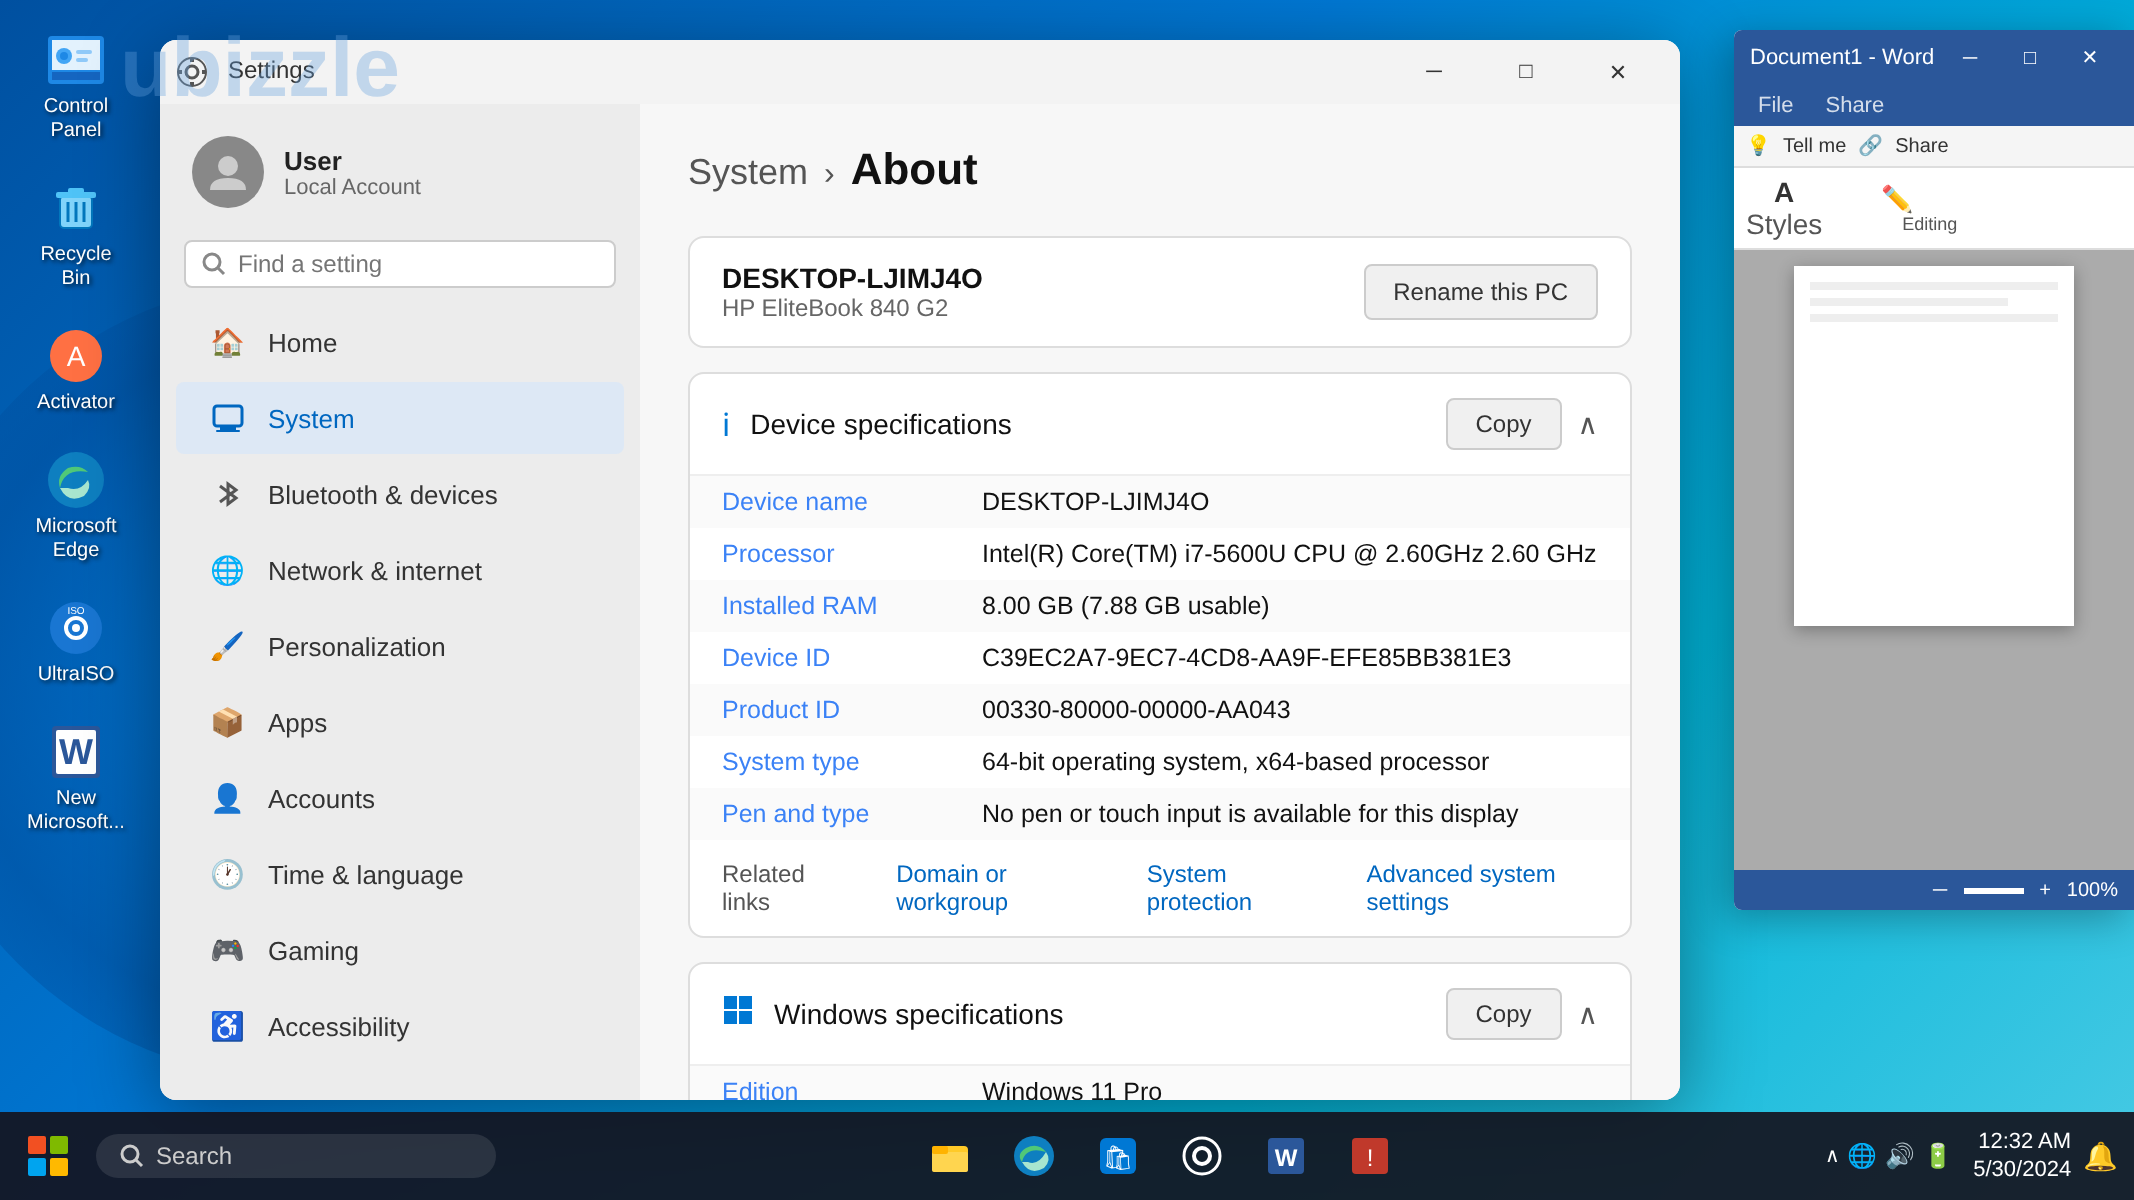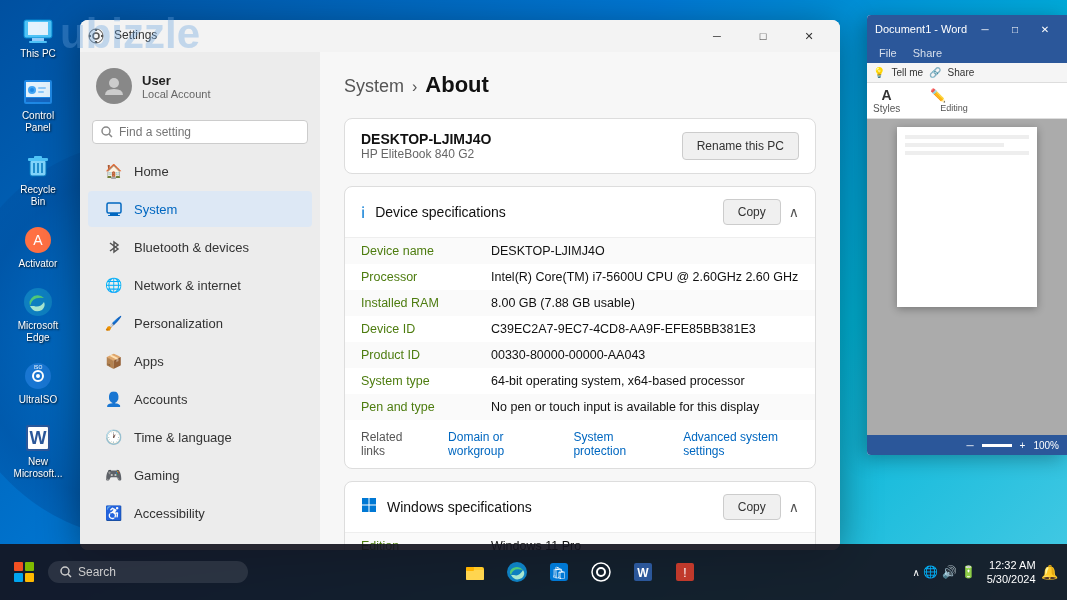"This PC" div.desktop-icon { html: <div> <div> <svg> <rect></rect> <rect></rect> <rect></rect> <rect></rect> </svg> </div> <div>This PC</div> </div> -> none }
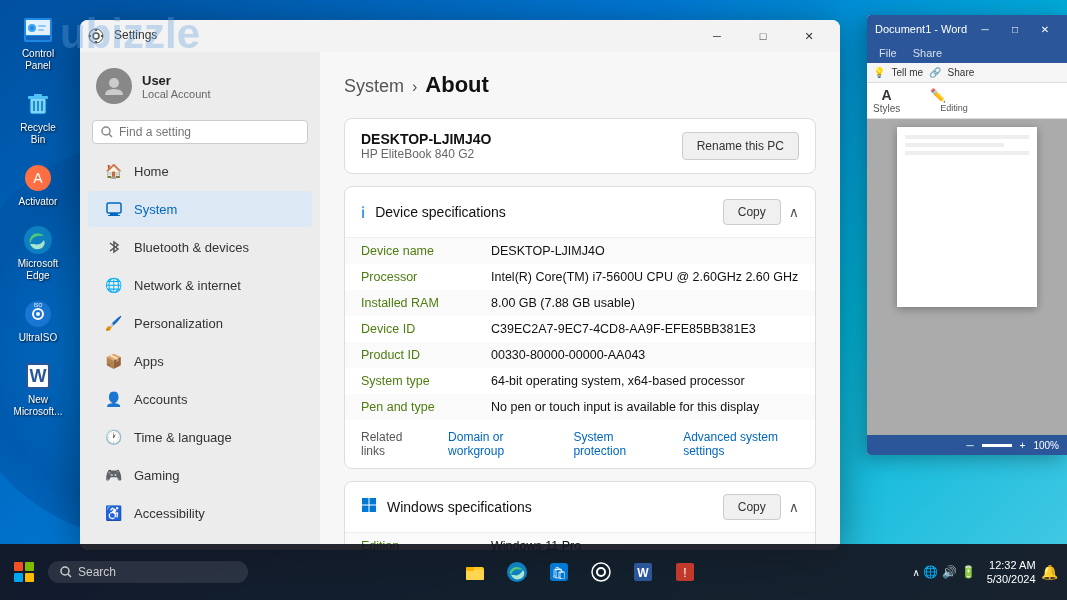"Styles" div { font-size: 10px -> 14px }
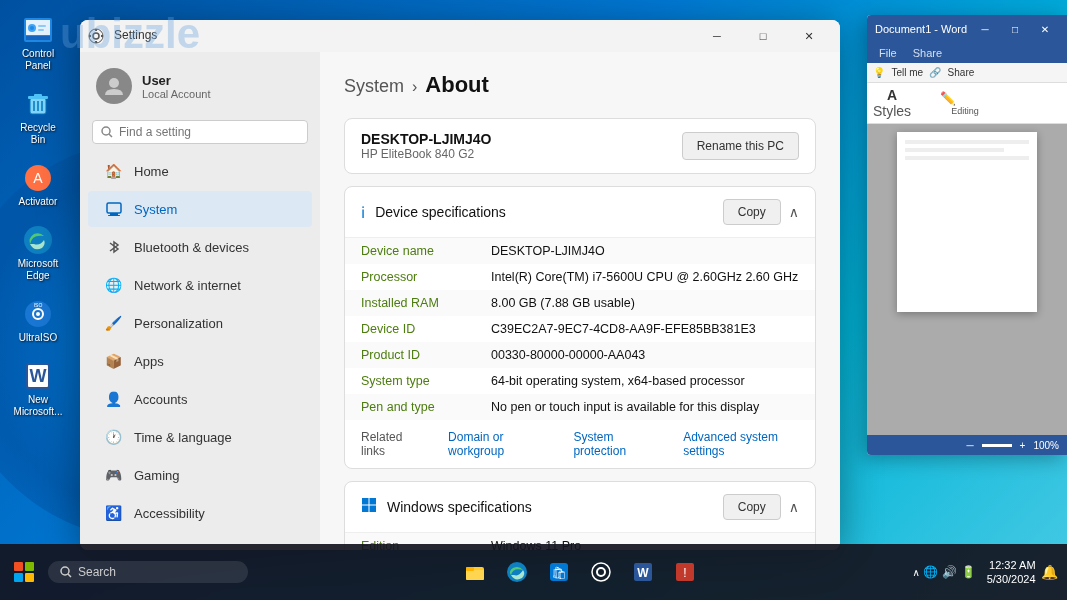"Device name" .spec-label { color: #4d7c0f -> #3b82f6 }
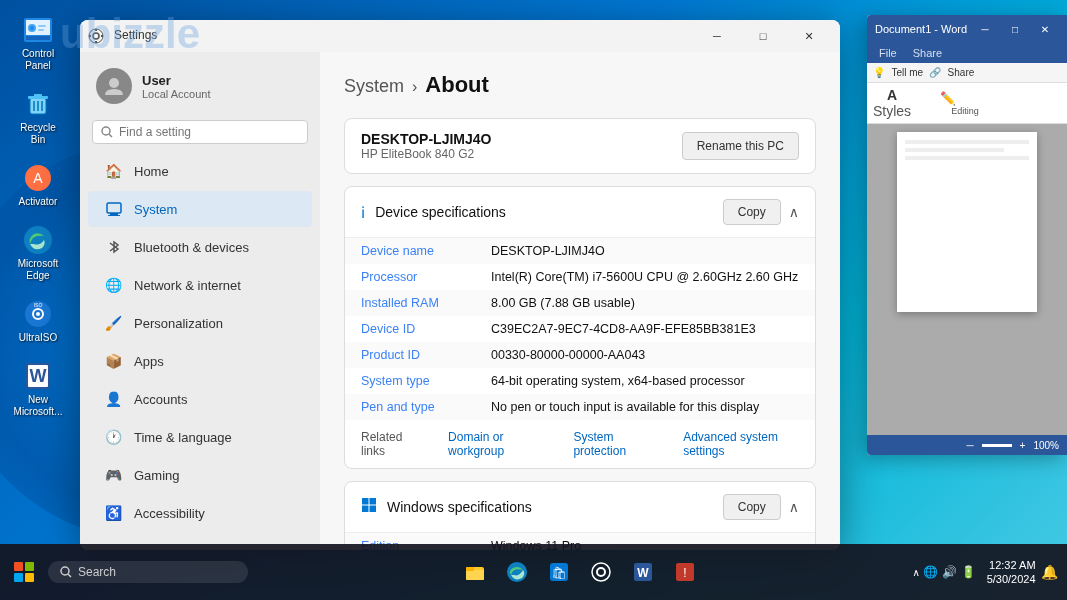"Search" .taskbar { height: 56px -> 44px }
